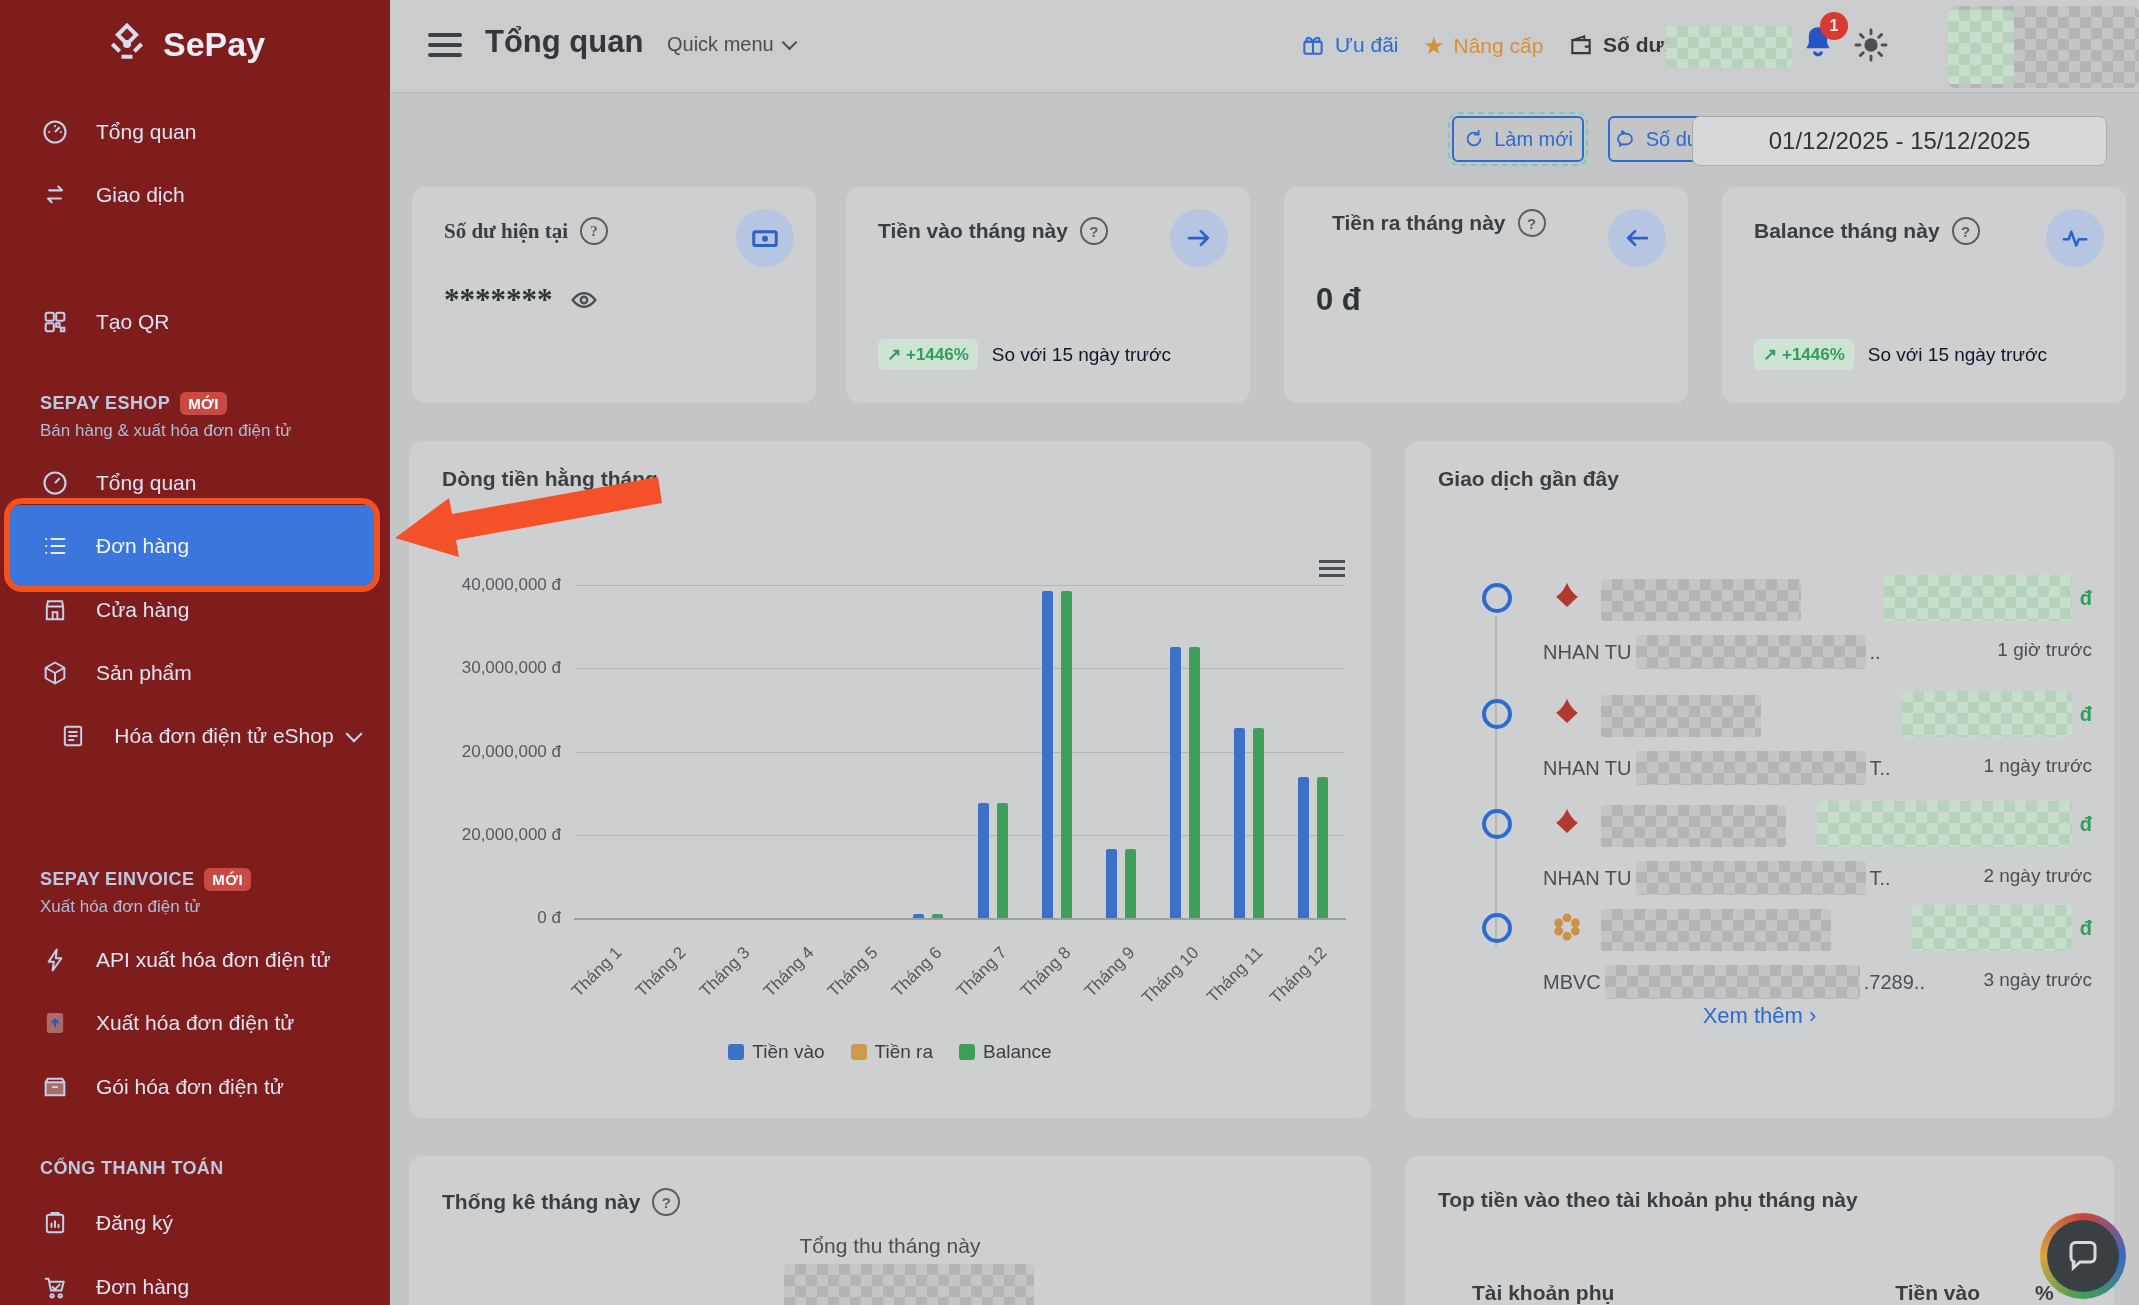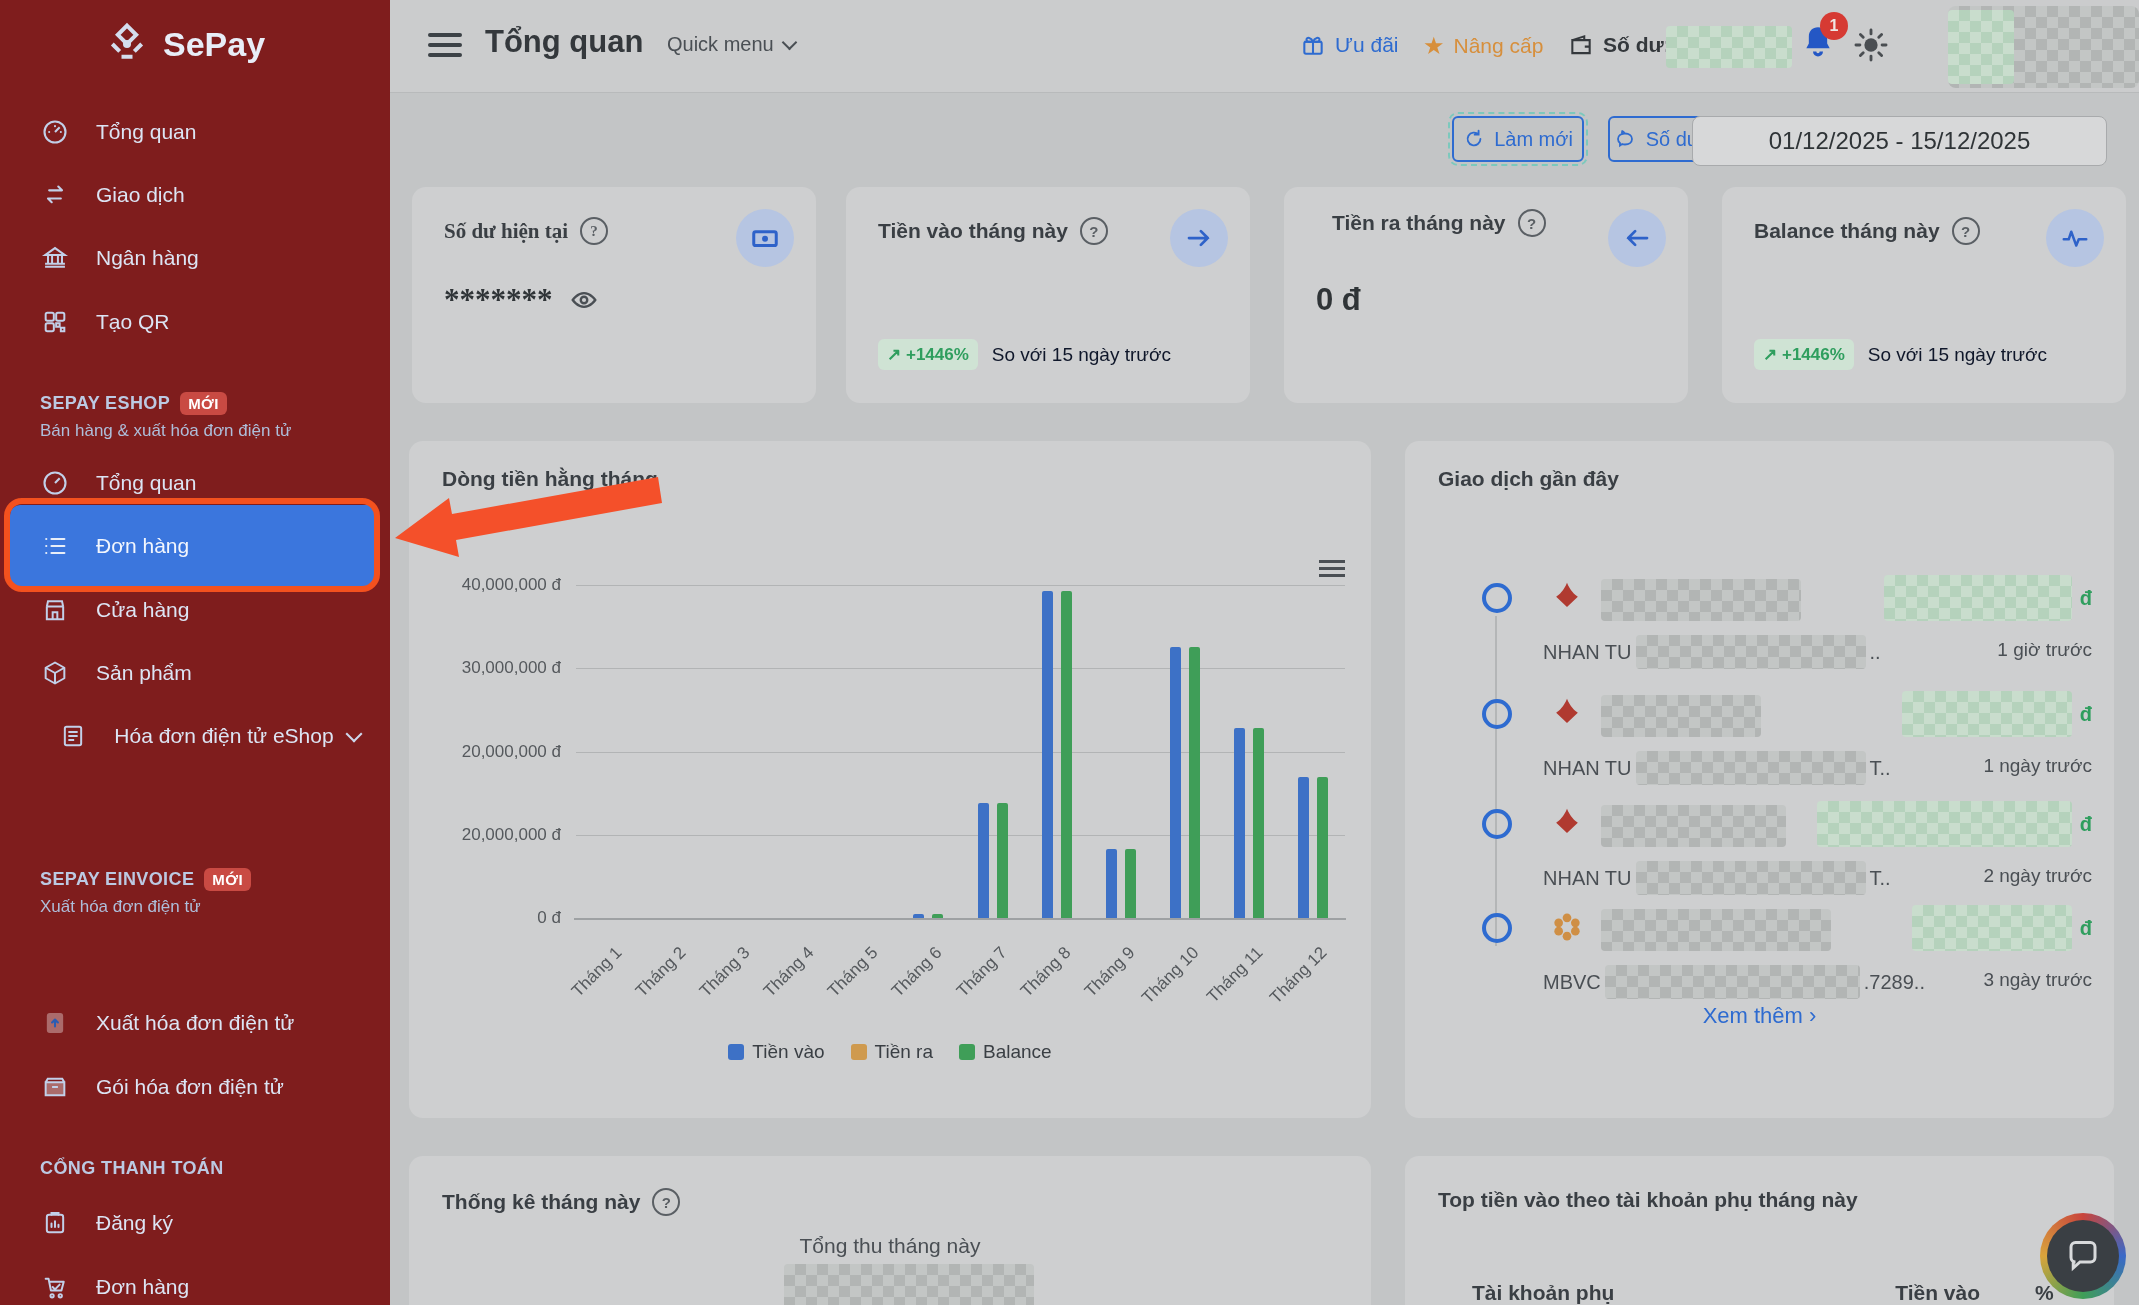"Ngân hàng" div.sb-item { html: <div> <span> <svg> <path></path> </svg> </span> <span>Ngân hàng</span> </div> -> none }
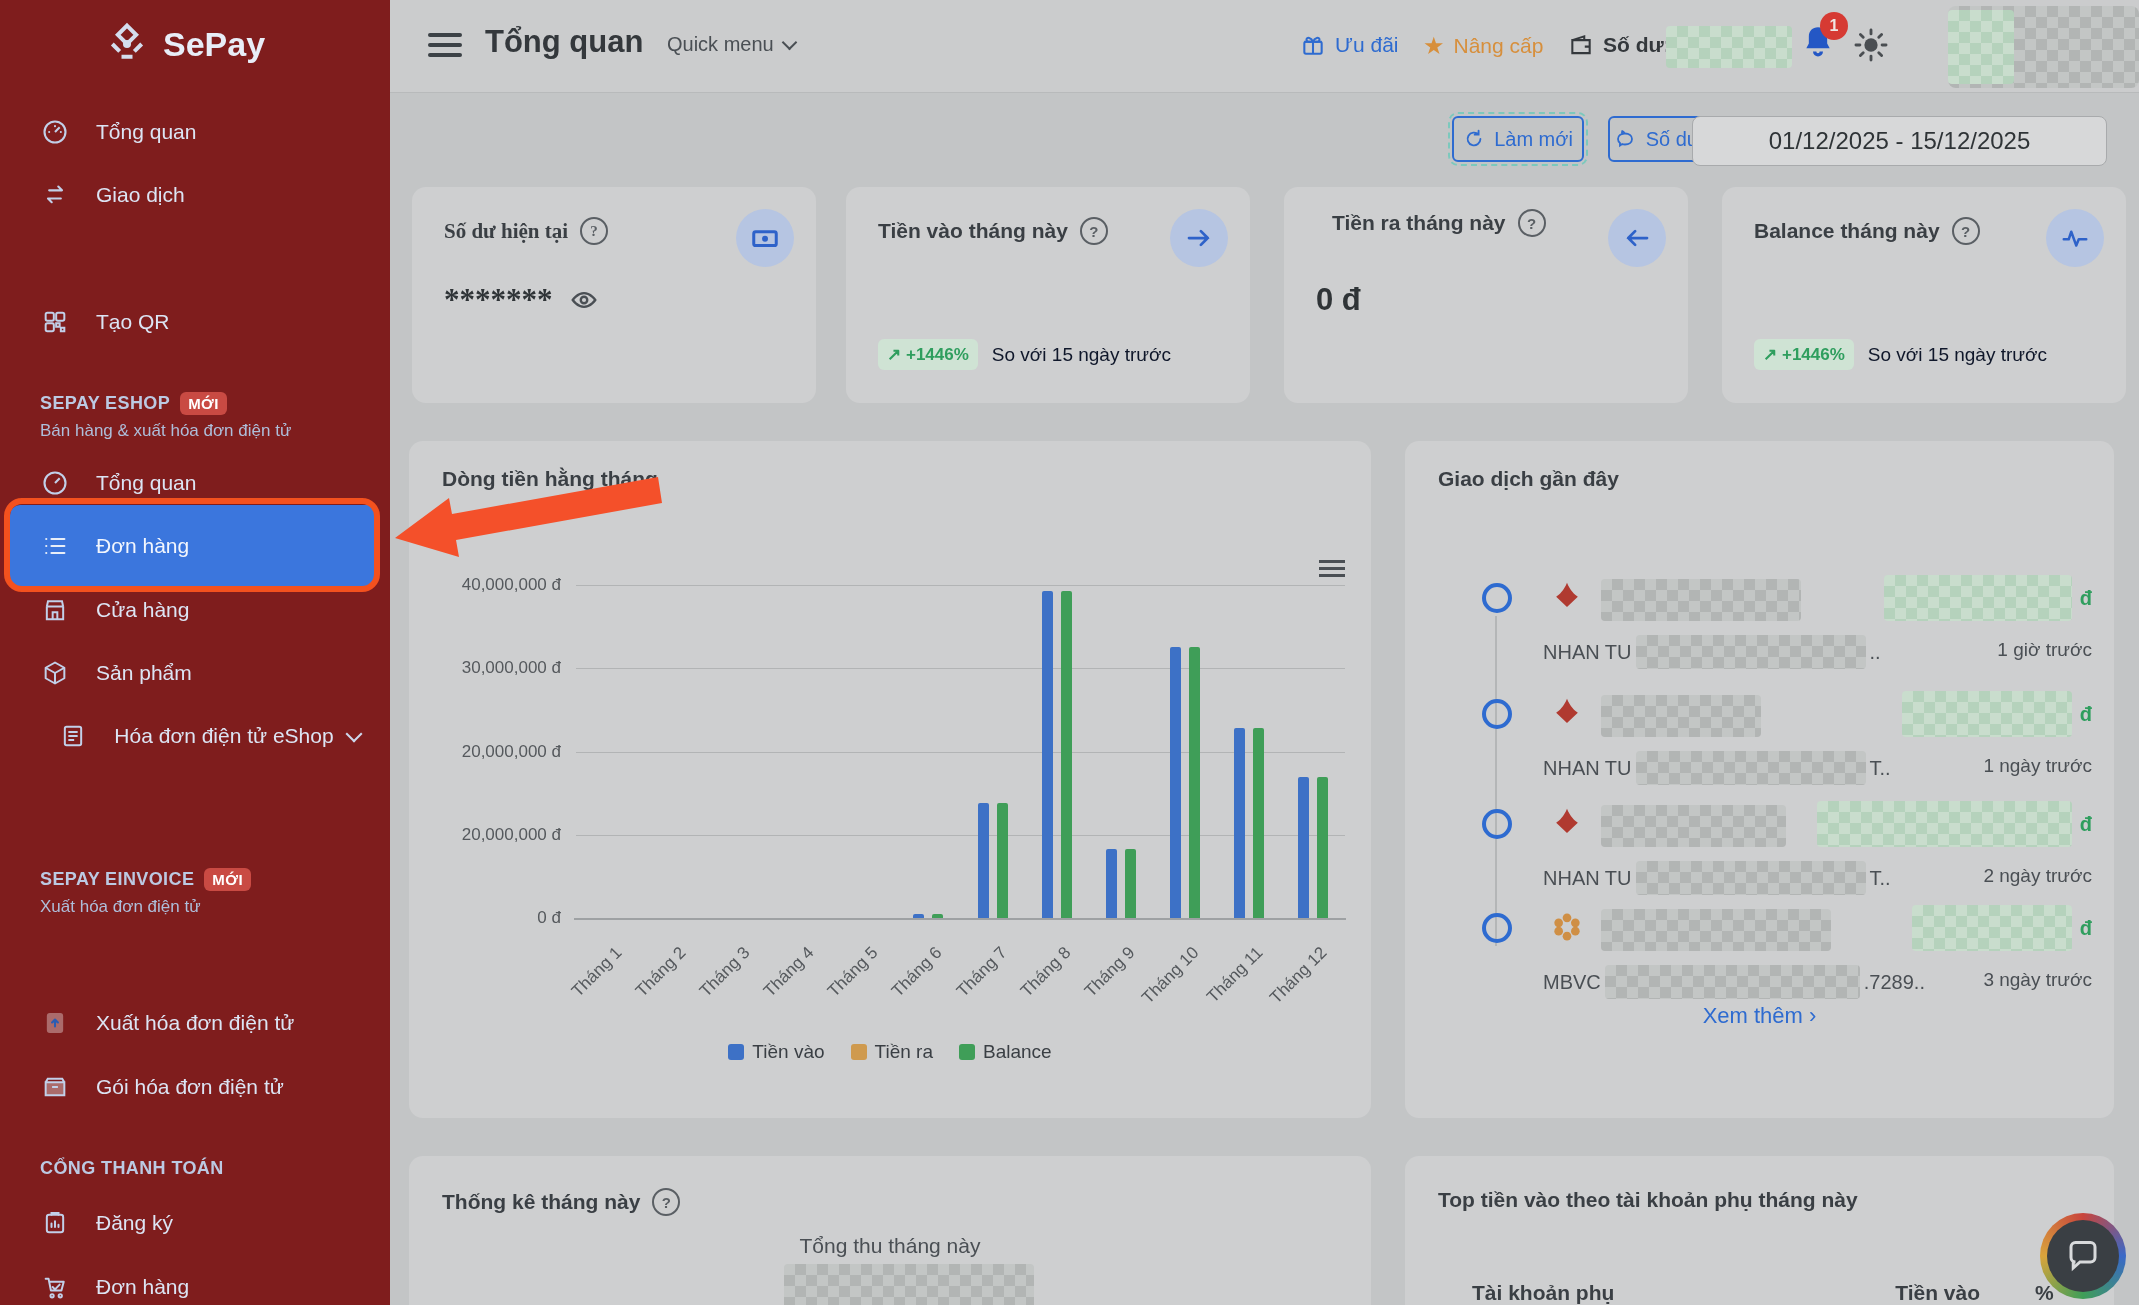"API xuất hóa đơn điện" div.sb-item { html: none -> <div> <span> <svg> <path></path> </svg> </span> <span>API xuất hóa đơn điện tử</span> </div> }
